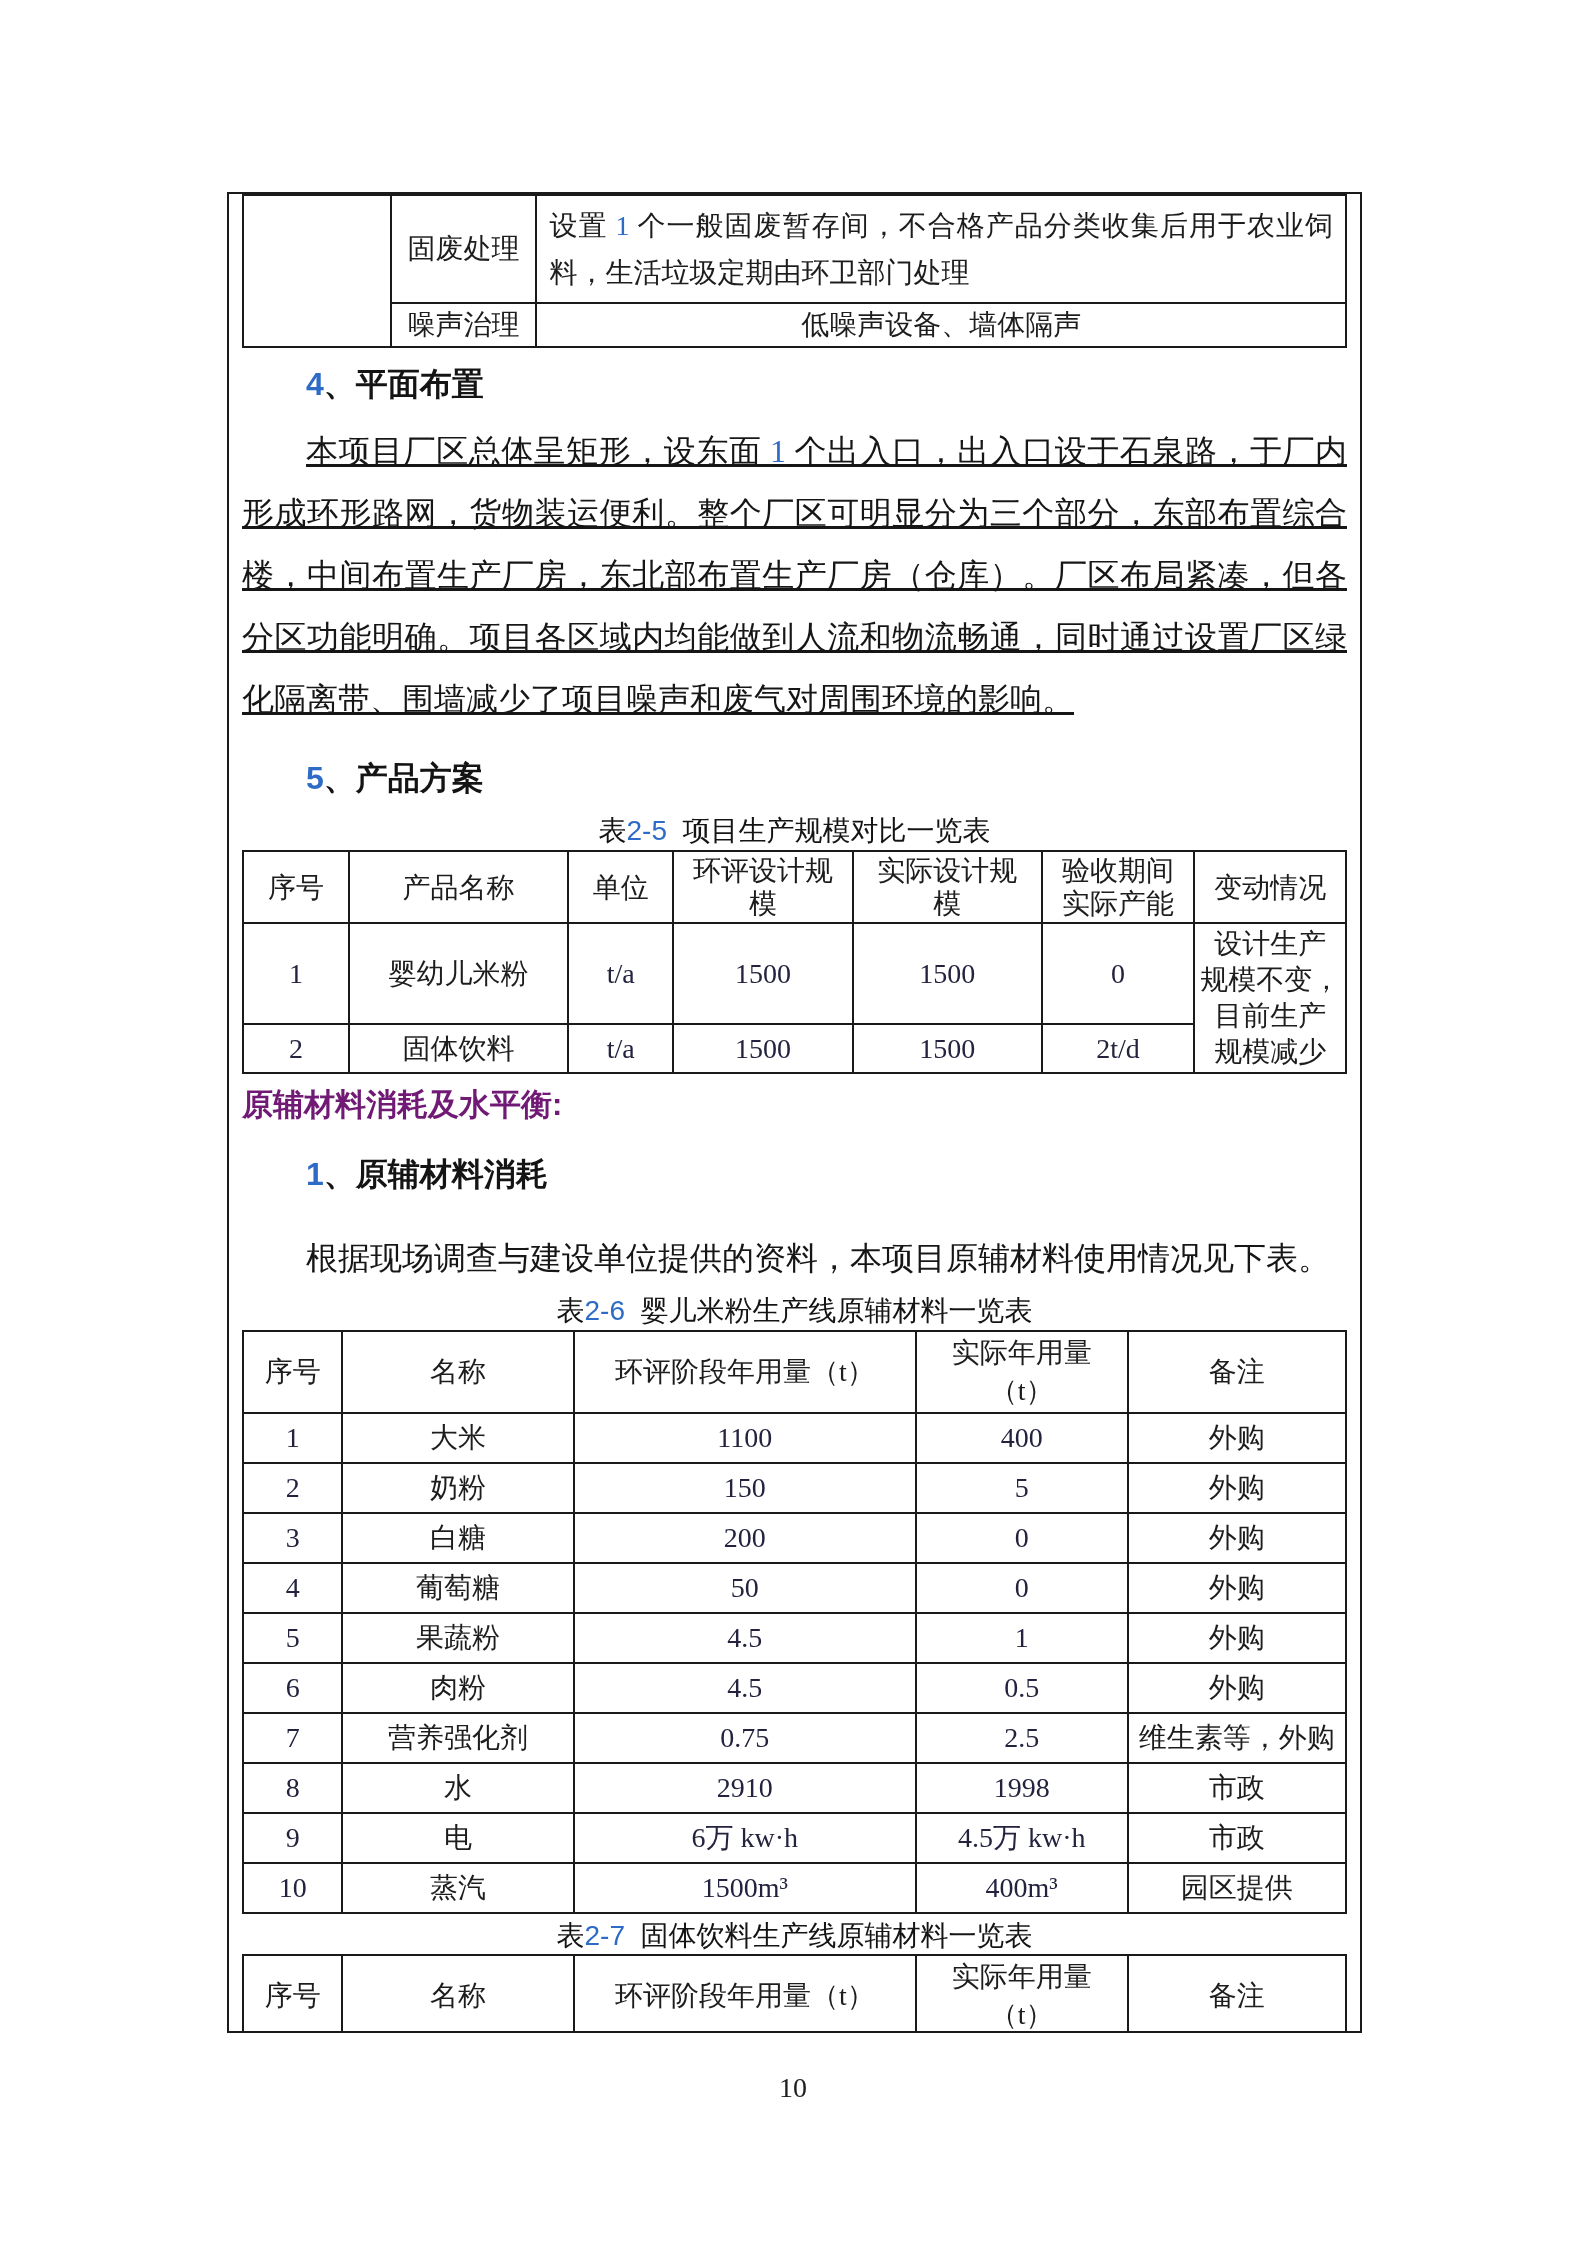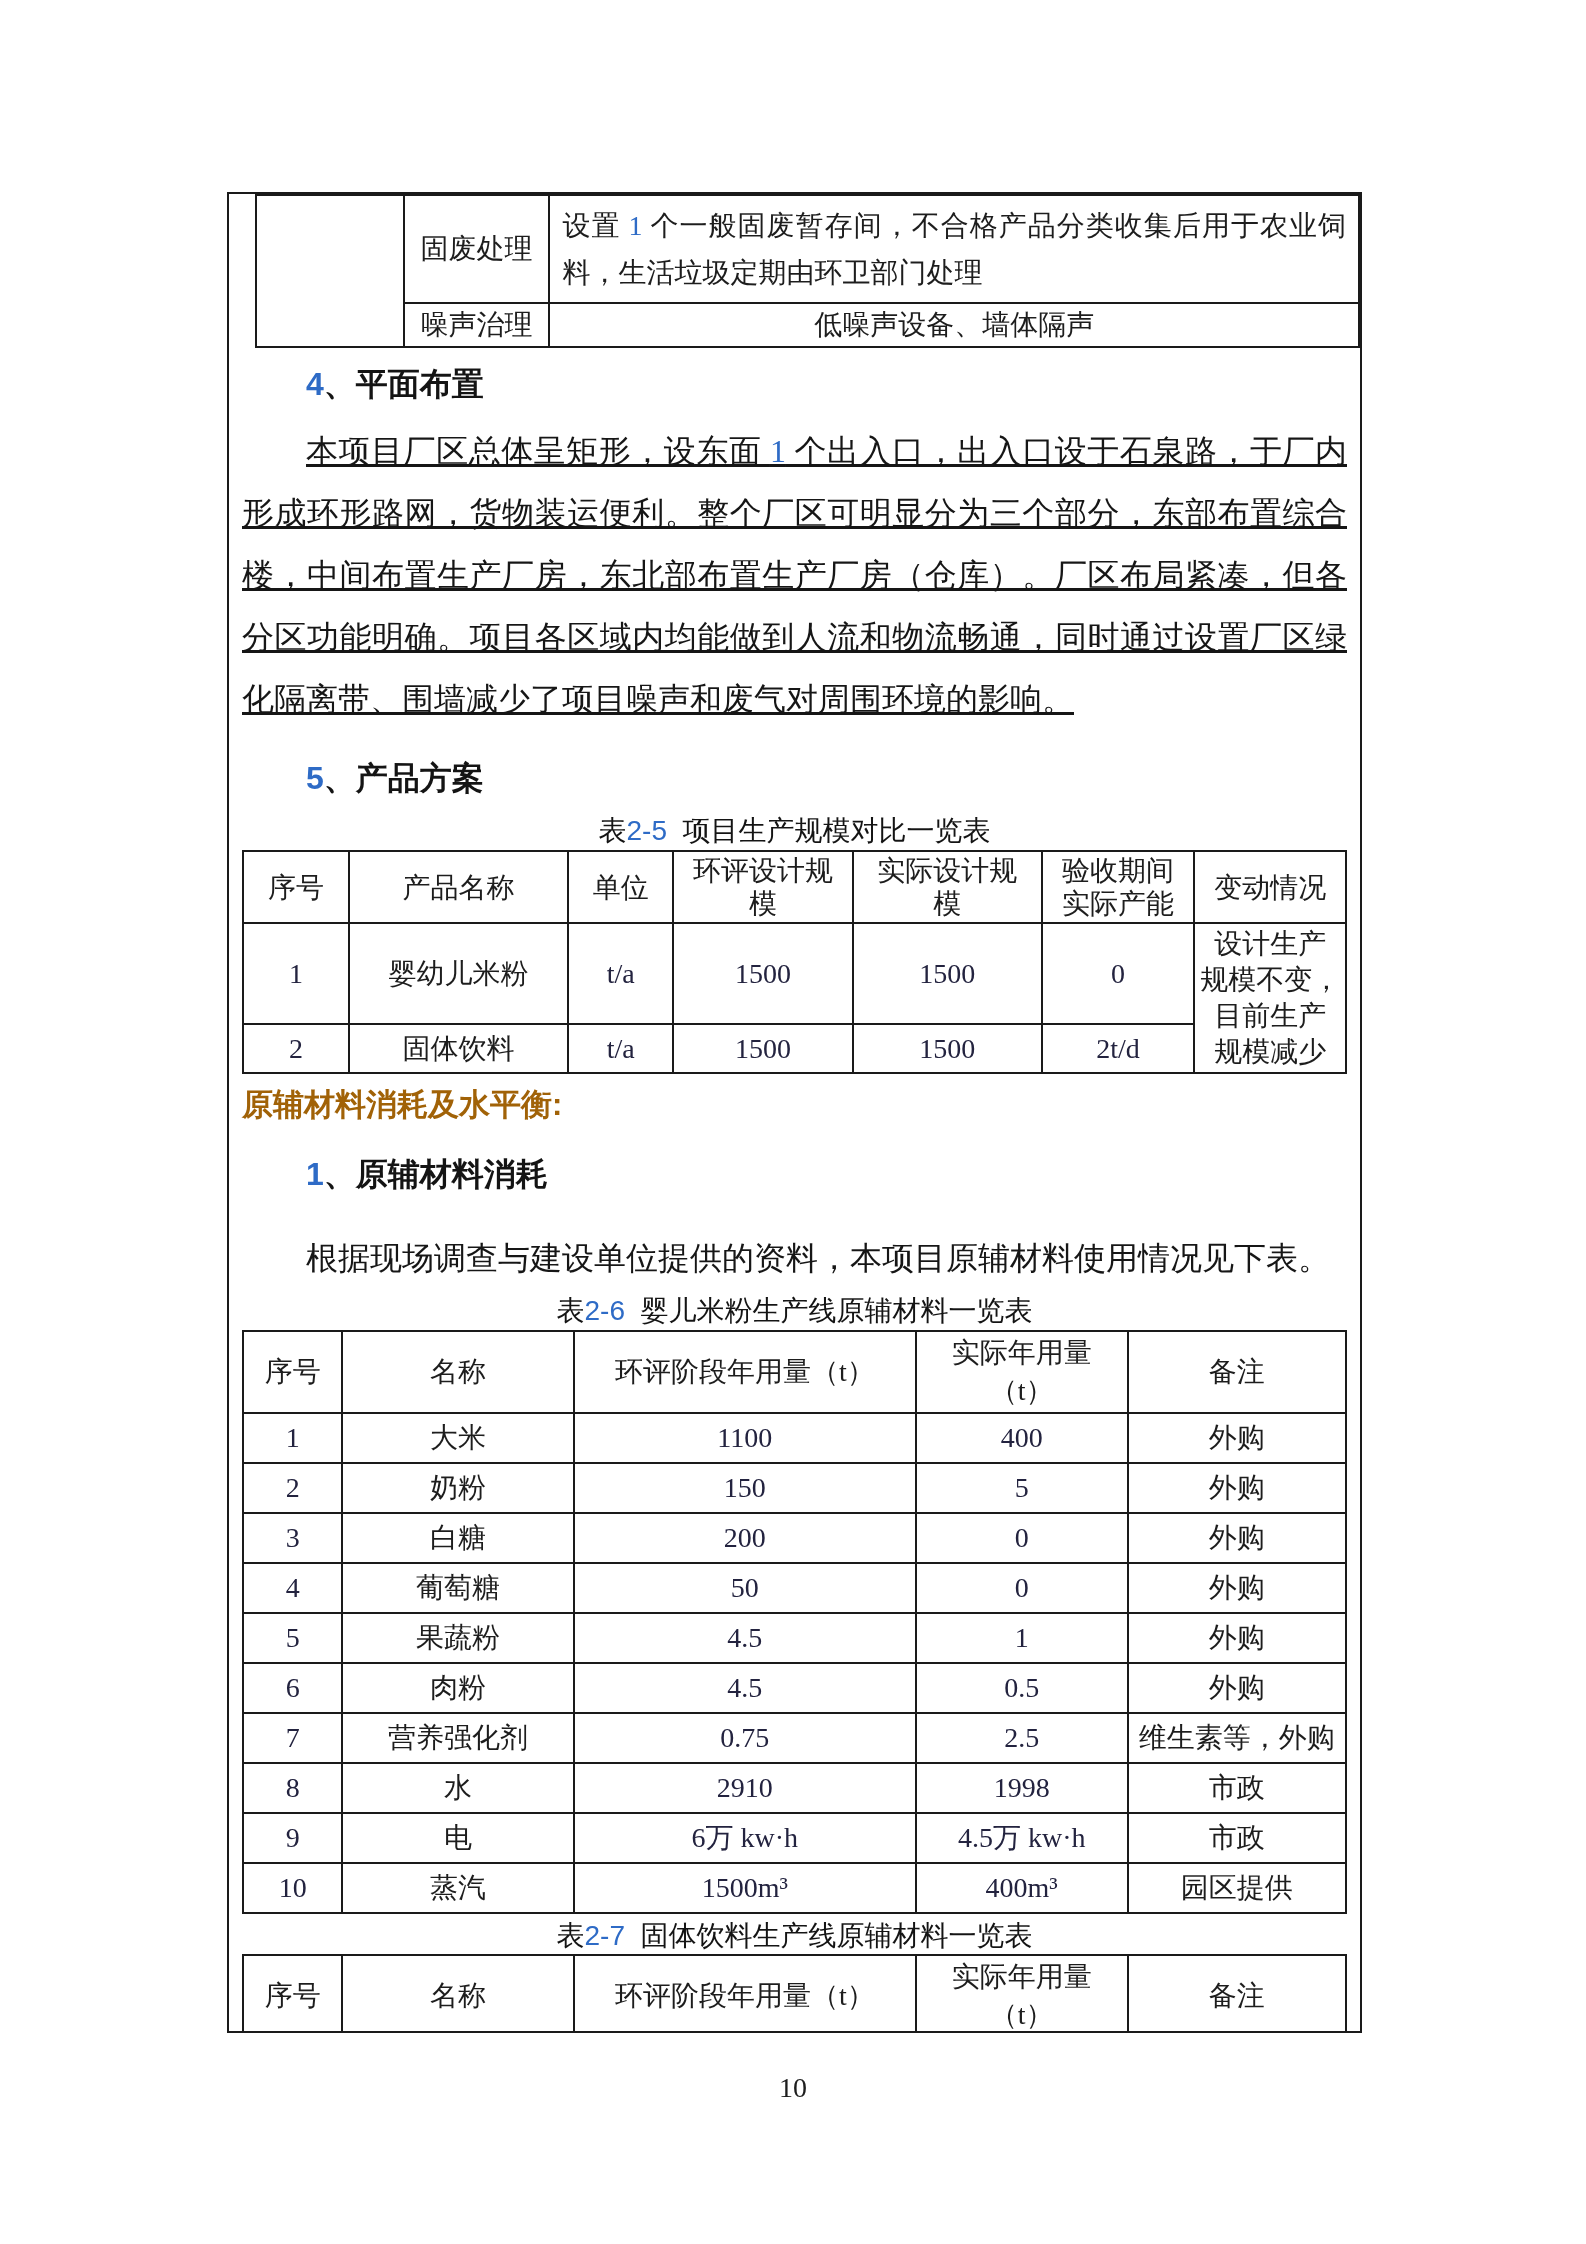"固废处理" .t-top { margin-left: 13px -> none }
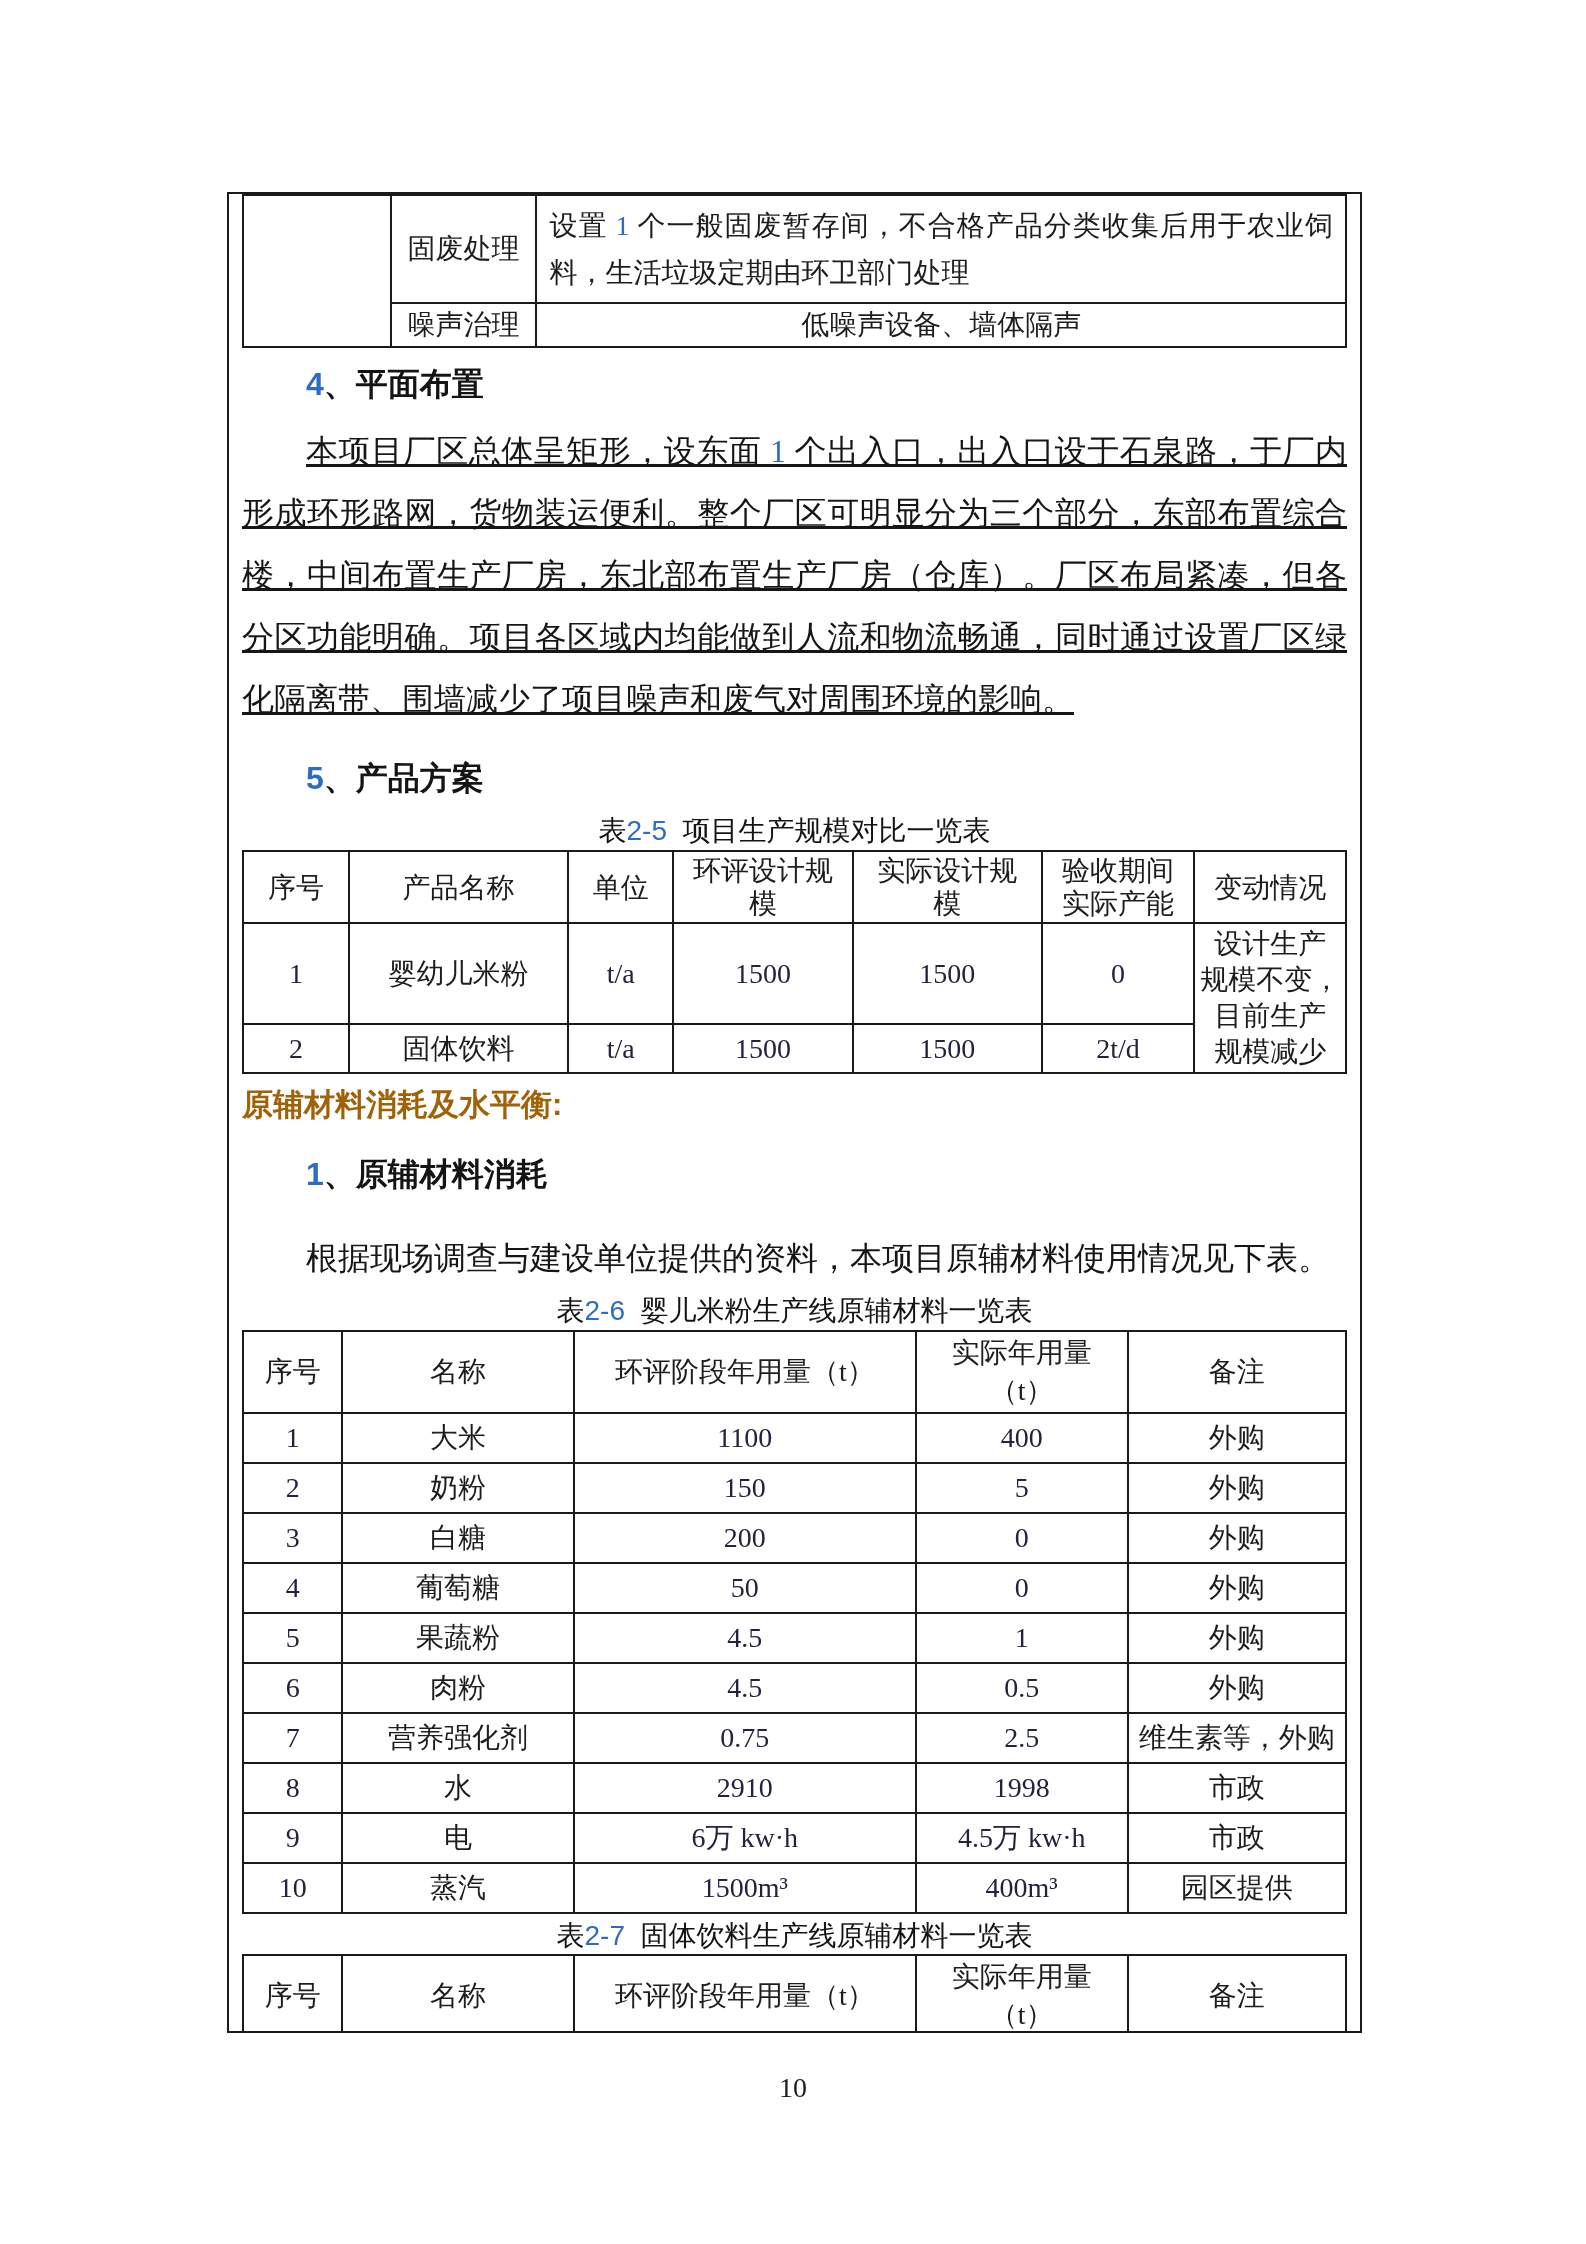"原辅材料消耗及水平衡:" .midtitle { color: #a16207 -> #701a75 }
